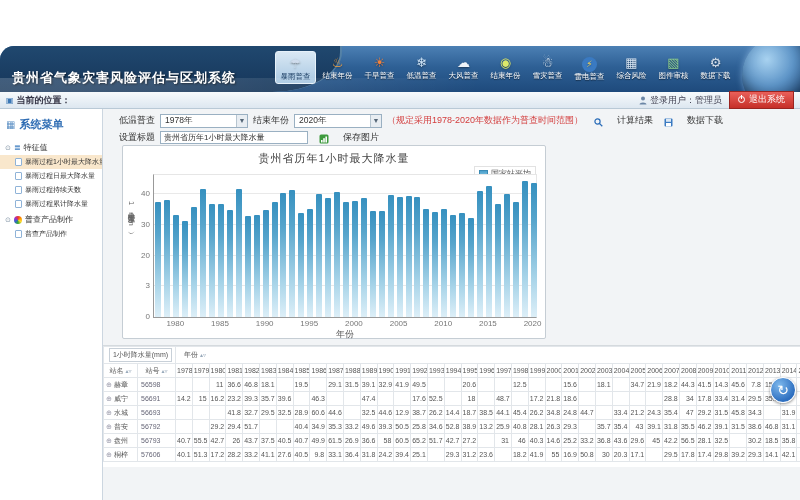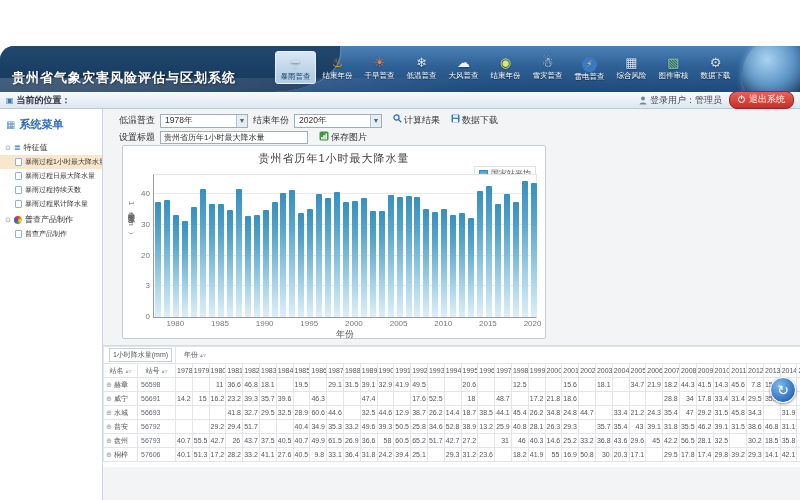"退出系统" .logout { border-radius: 8px -> 0 }
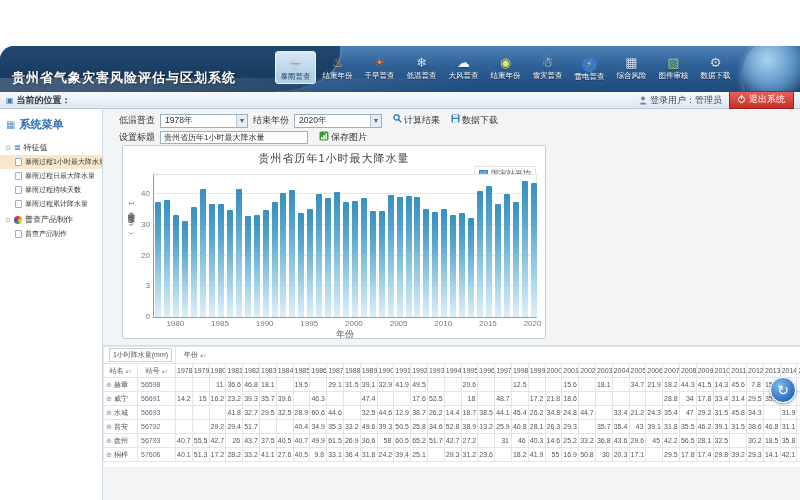"（规定采用1978-2020年数据作为普查时间范围）" span.hint { html: none -> <span>（规定采用1978-2020年数据作为普查时间范围）</span> }
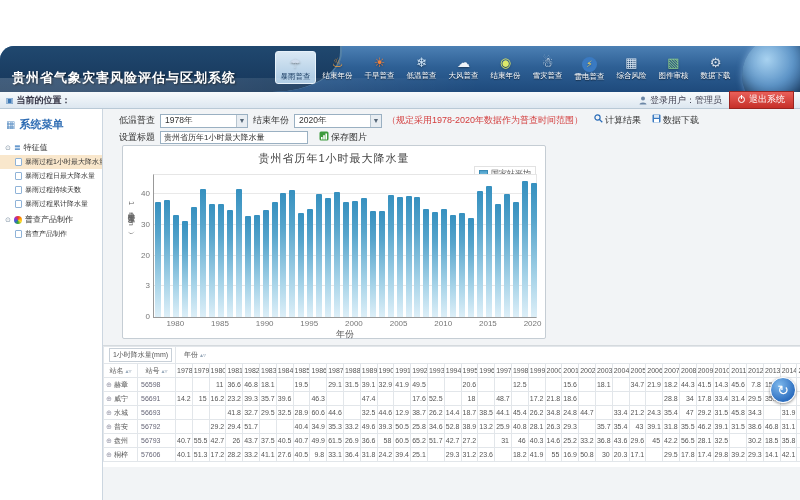"计算结果" .linkbtn { align-items: flex-start -> flex-end; gap: 2px -> 14px }
